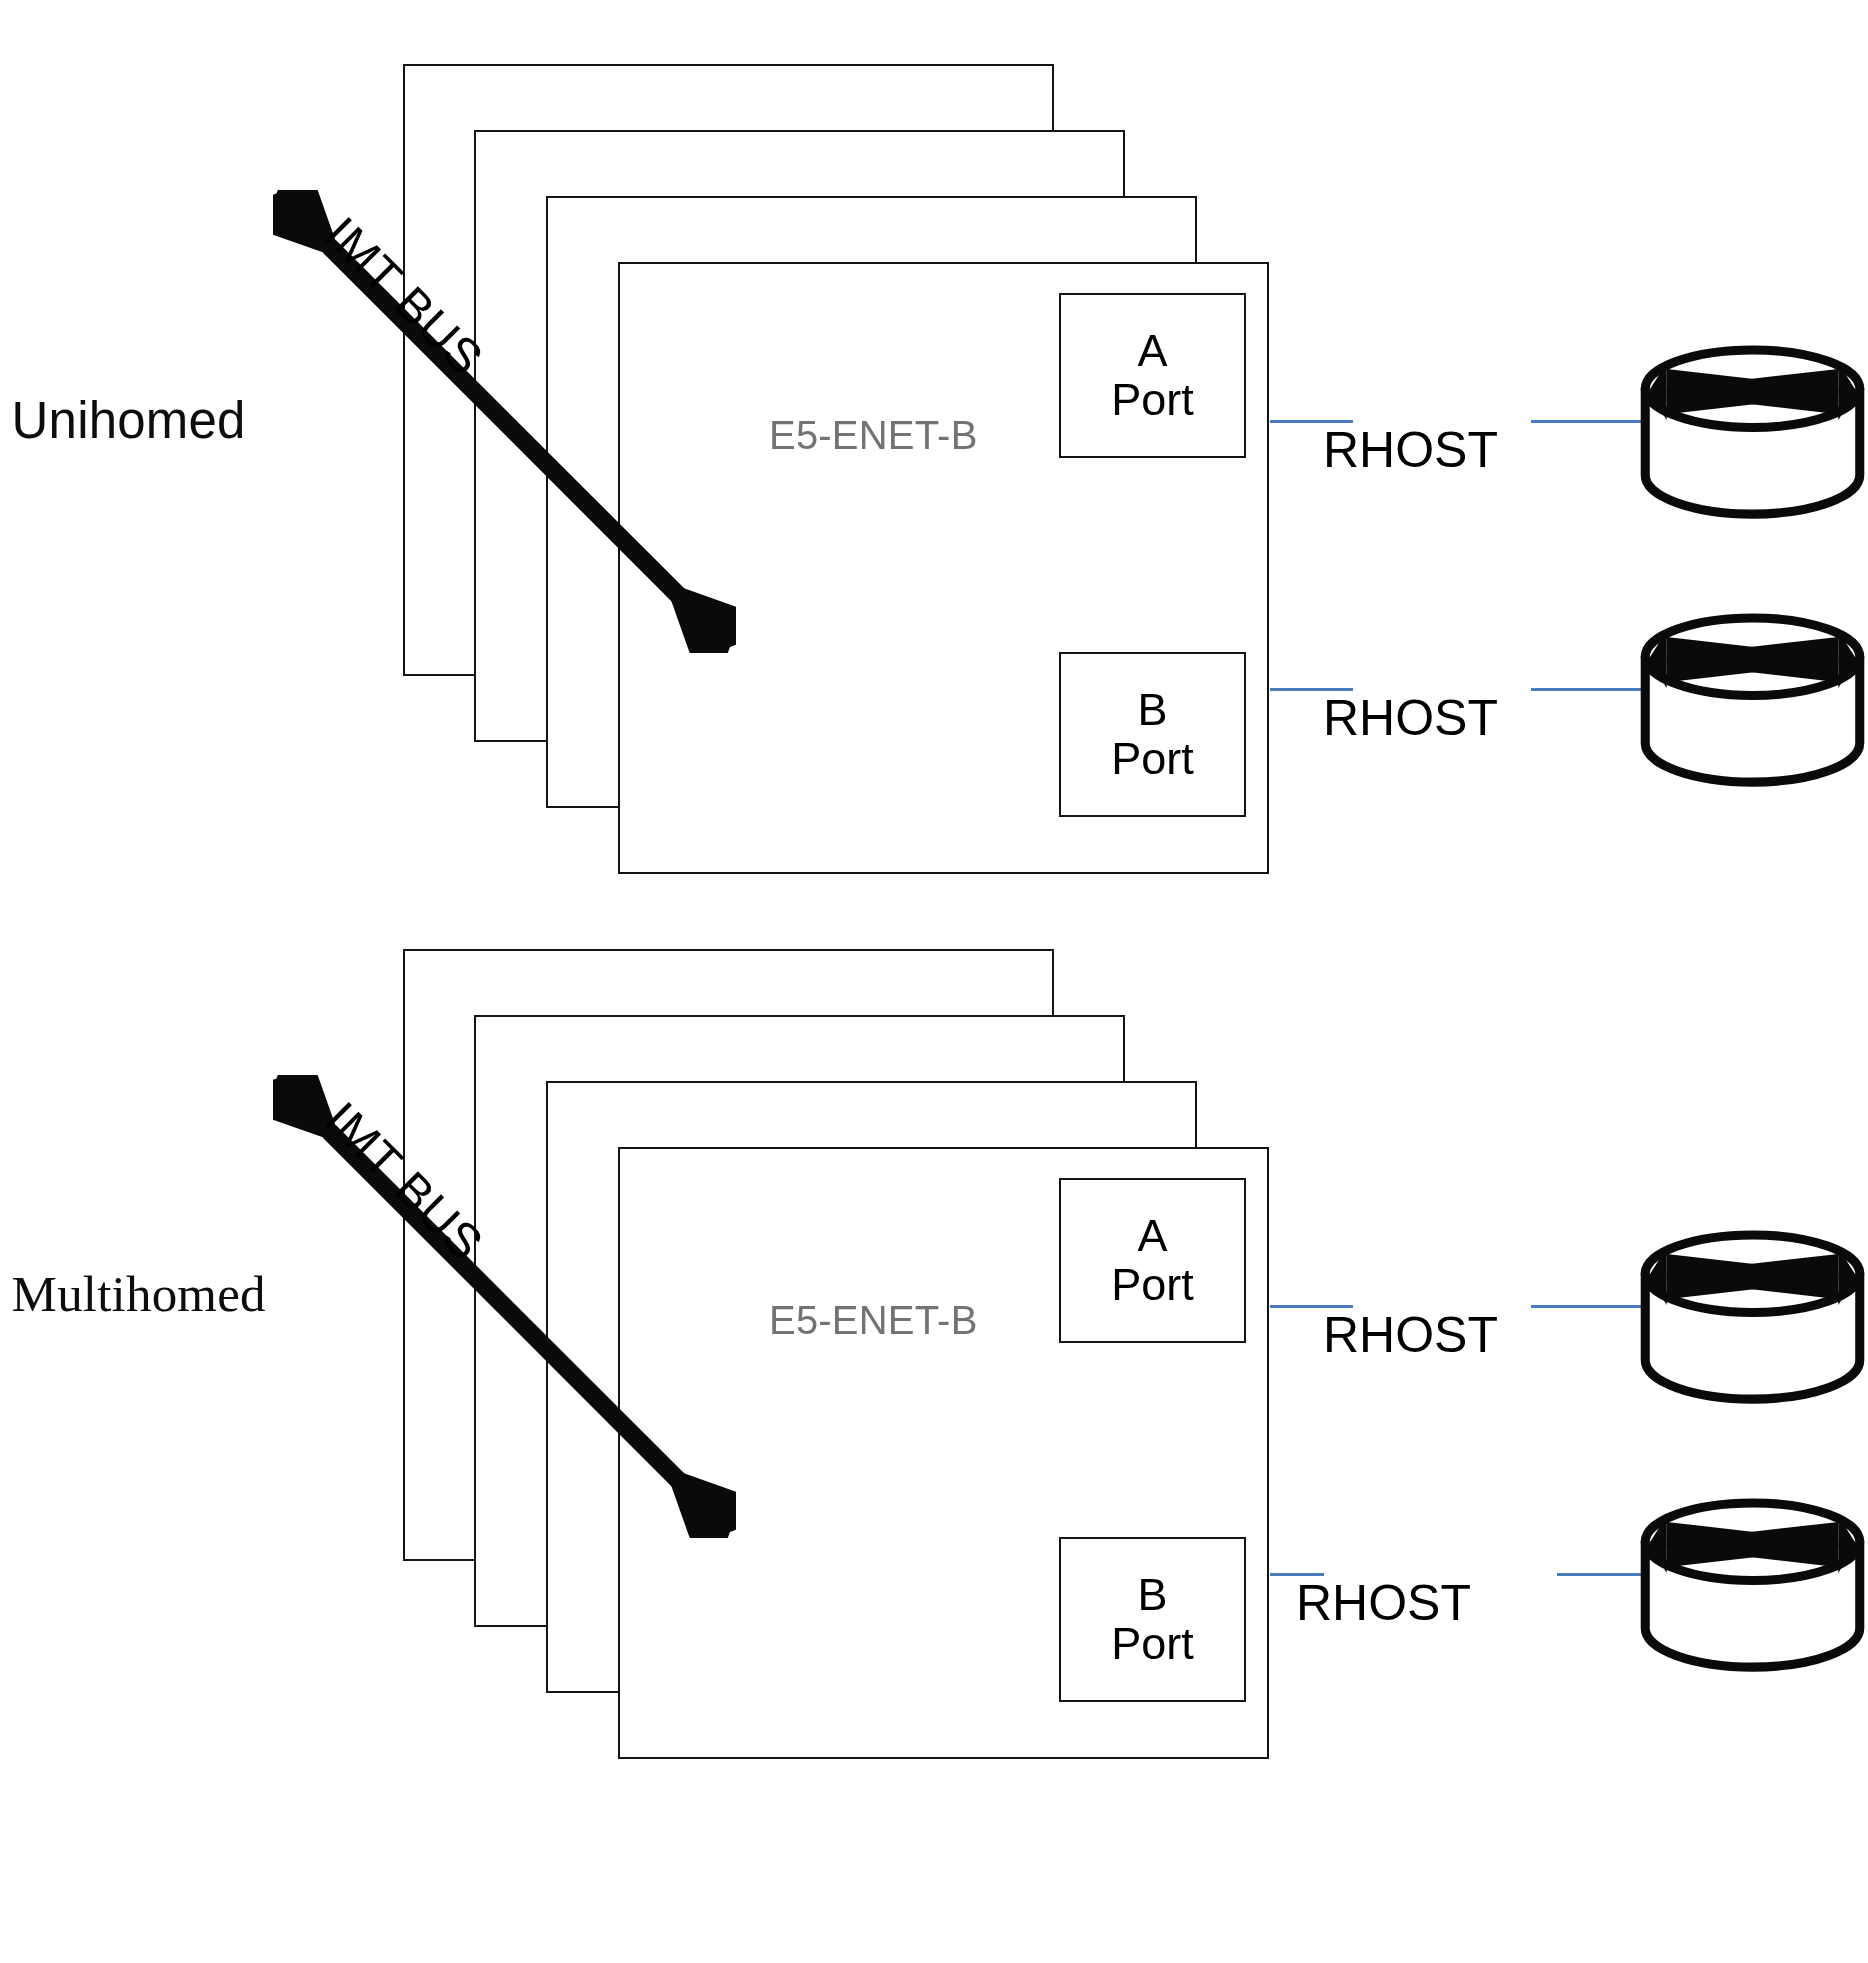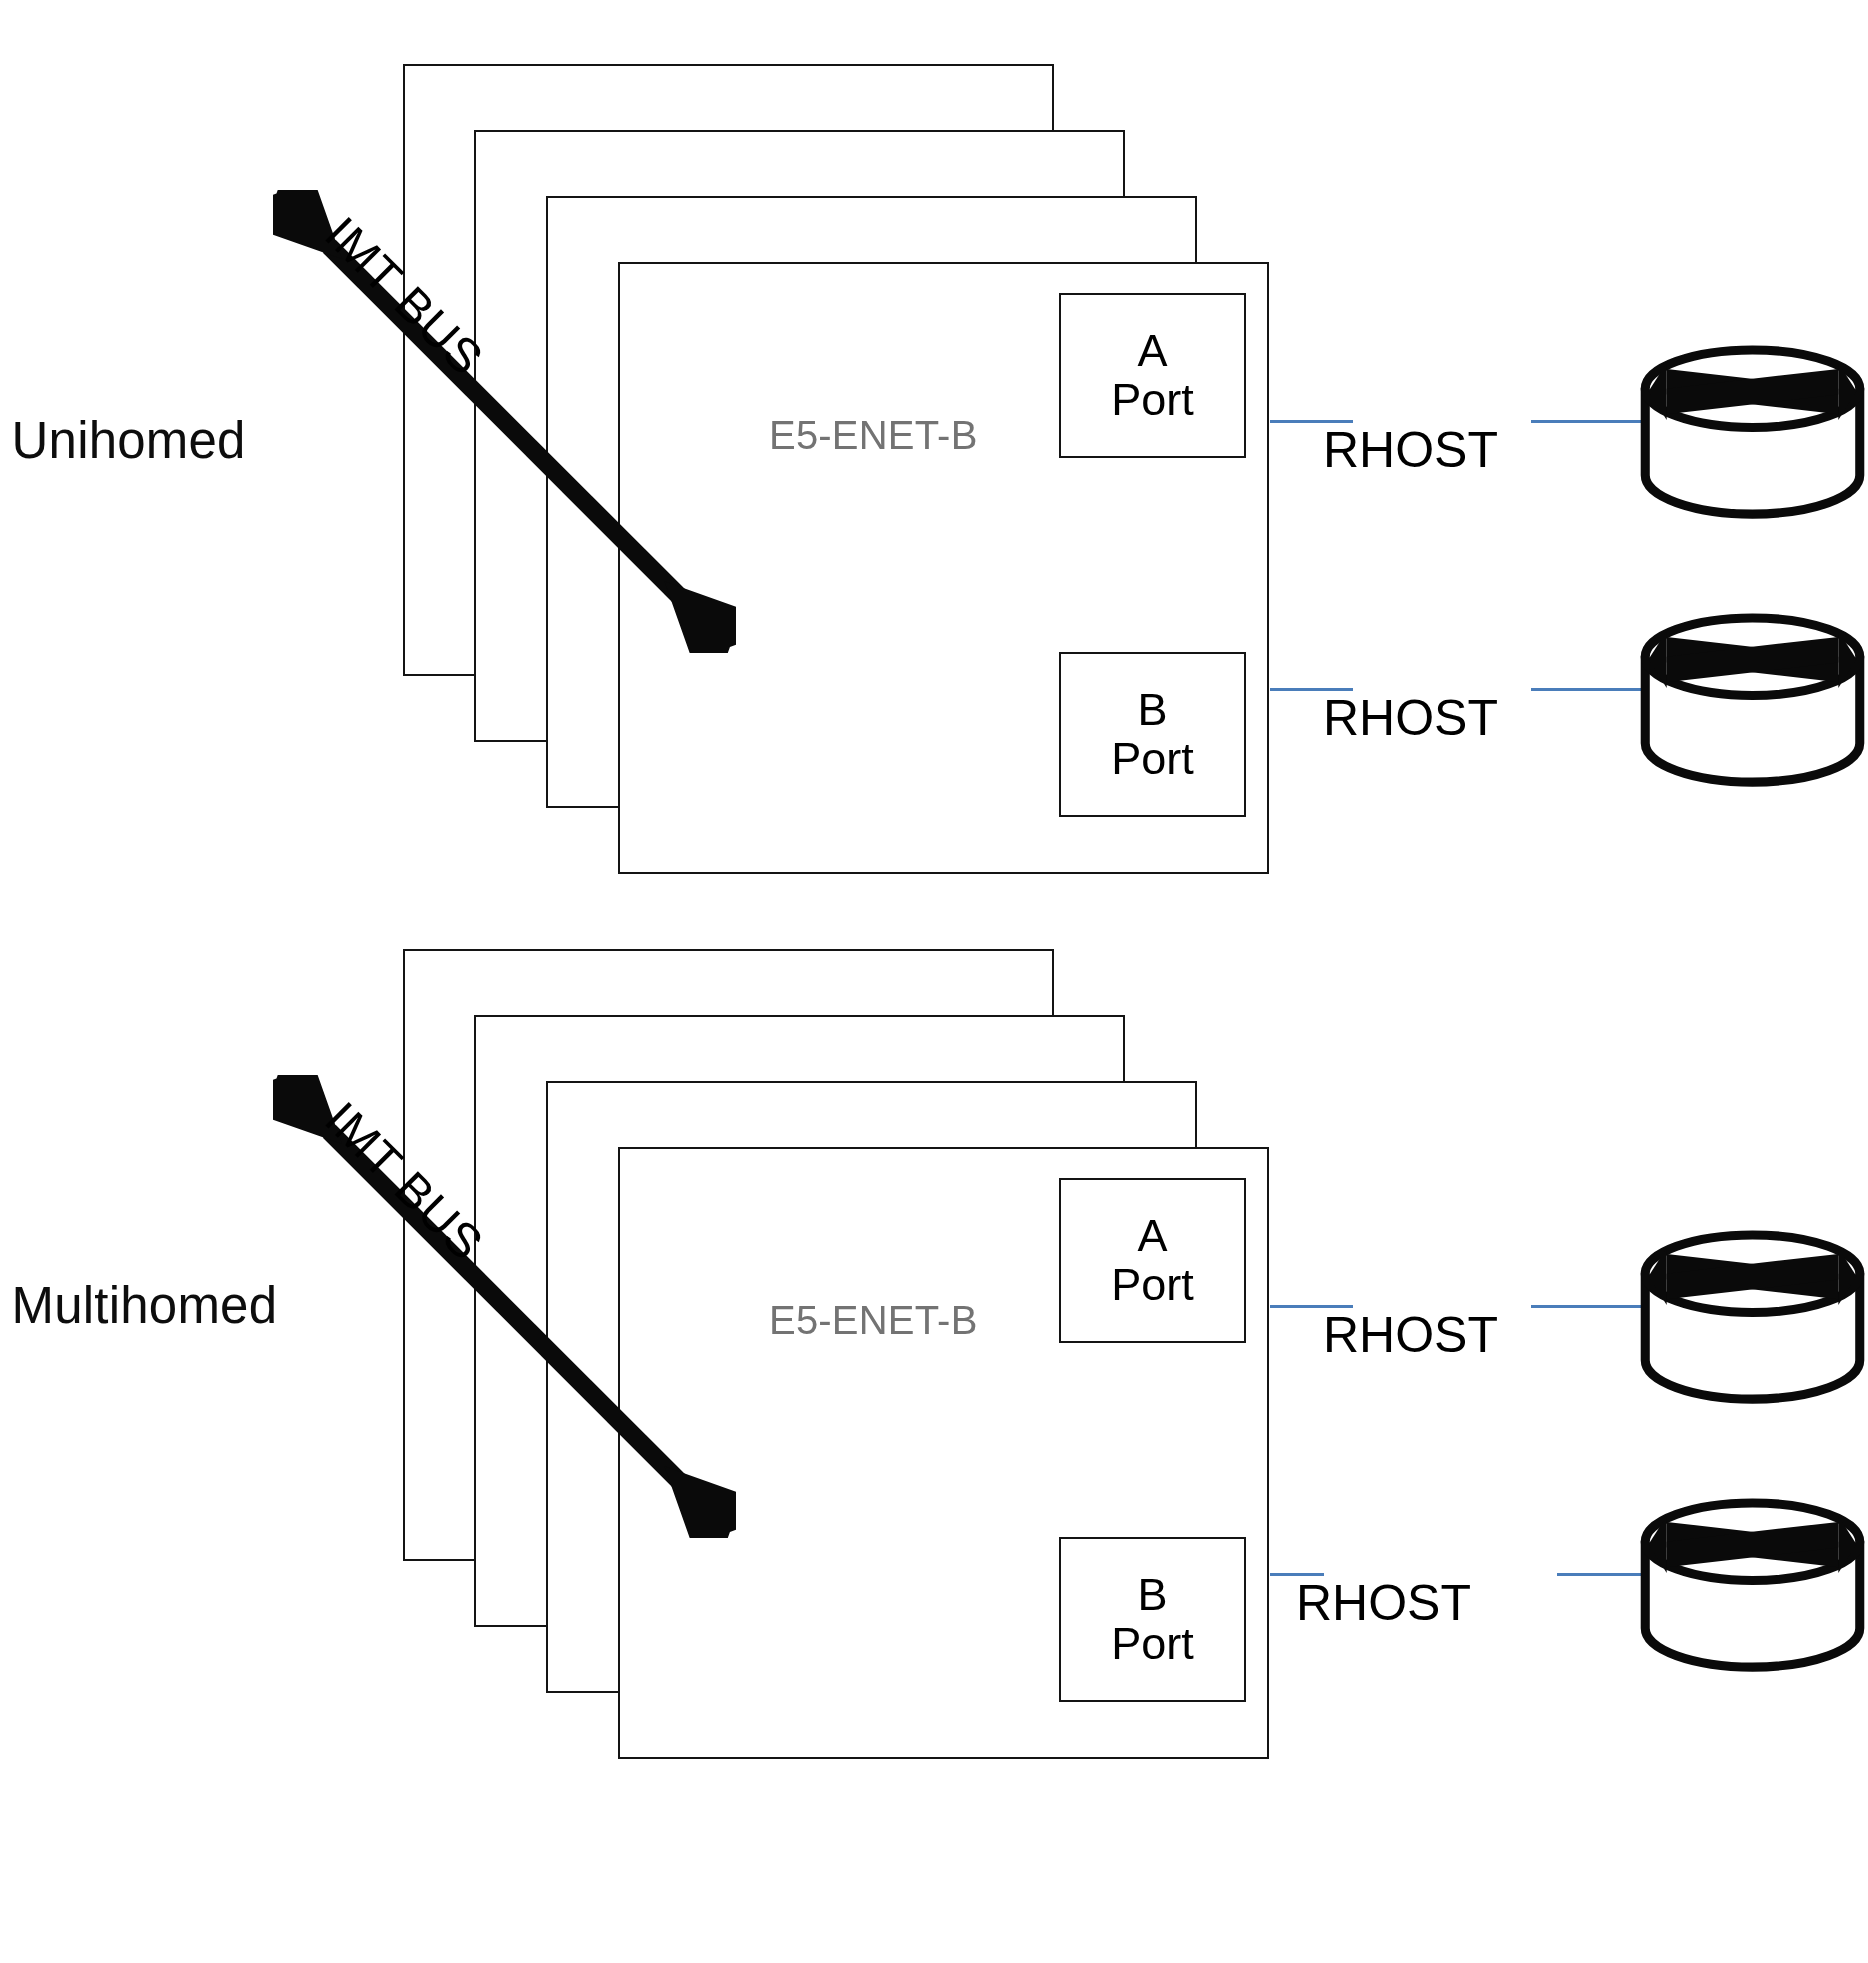"Unihomed" div.section-label { top: 415px -> 395px }
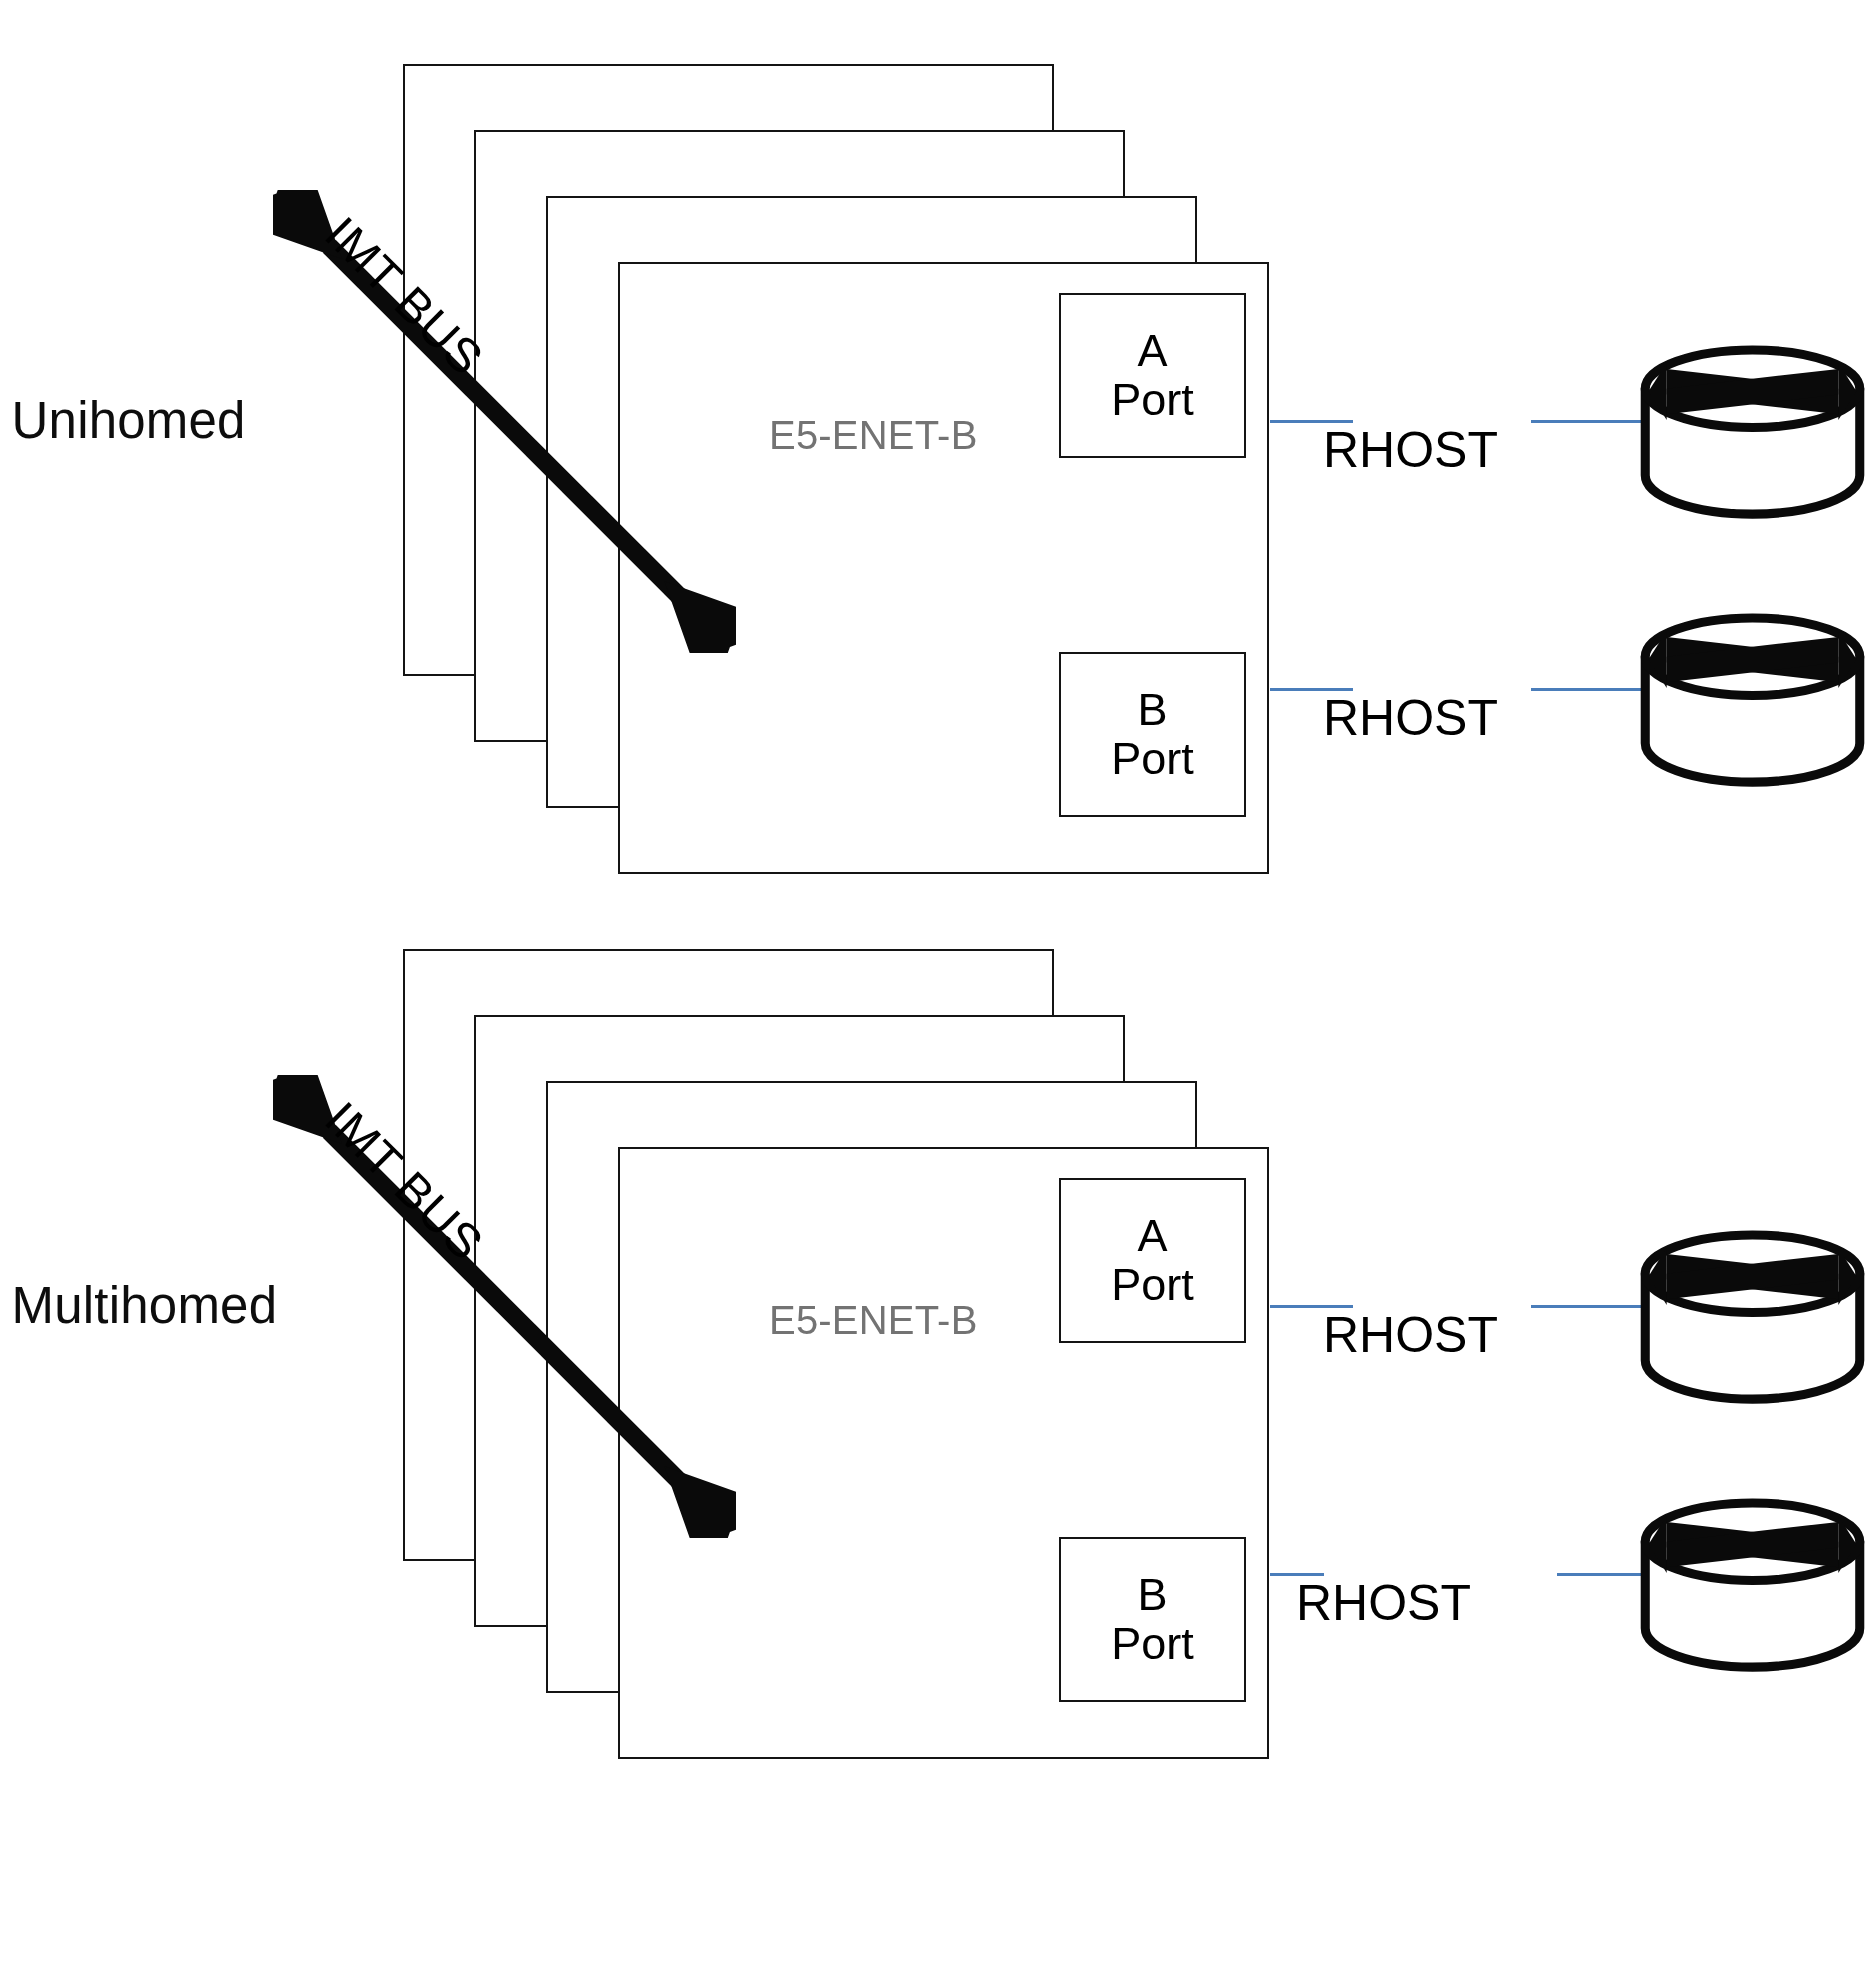"Multihomed" div.section-label { font-family: none -> Liberation Serif, serif; top: 395px -> 384px }
